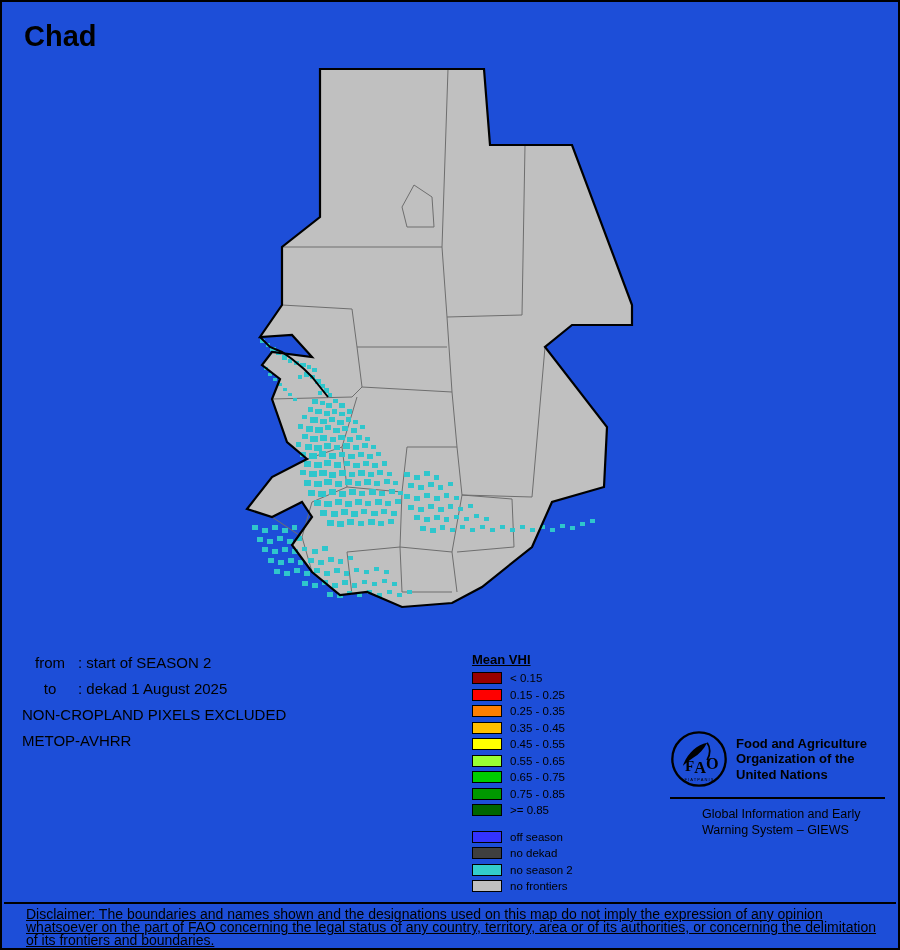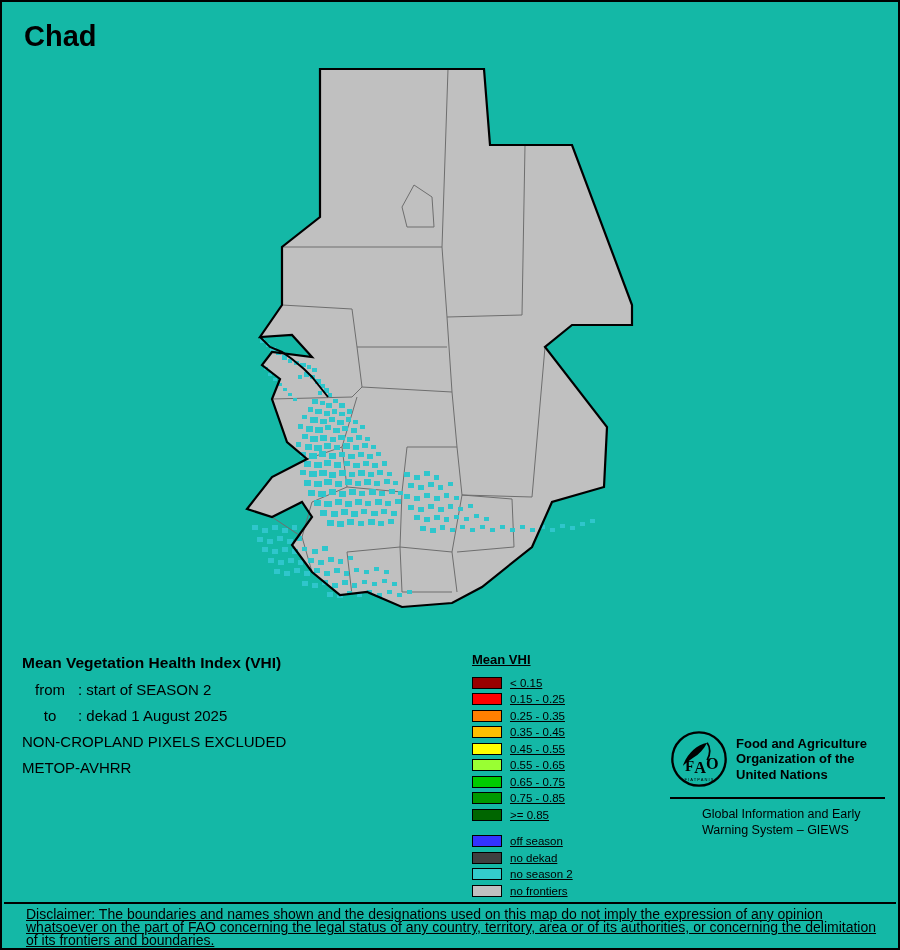"Chad" #page { background: #14b8a6 -> #1d4ed8 }
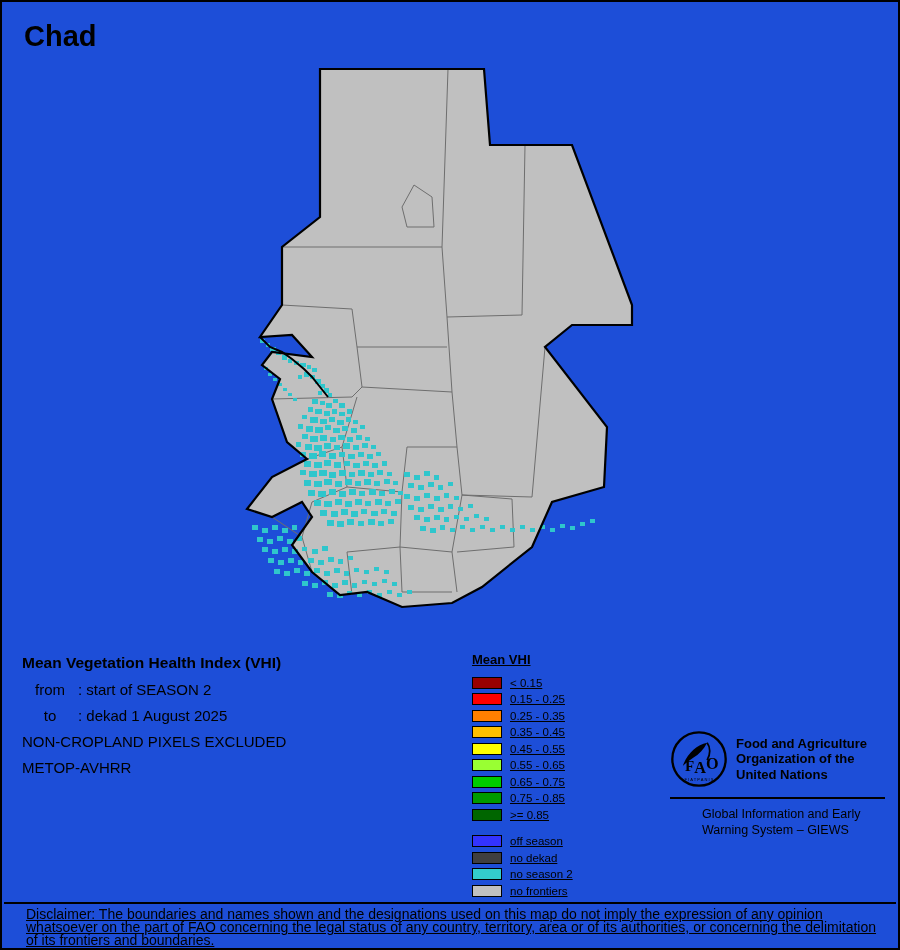"Mean Vegetation Health Index (VHI)" div { html: <div>Mean Vegetation Health Index (VHI)</div> -> none }
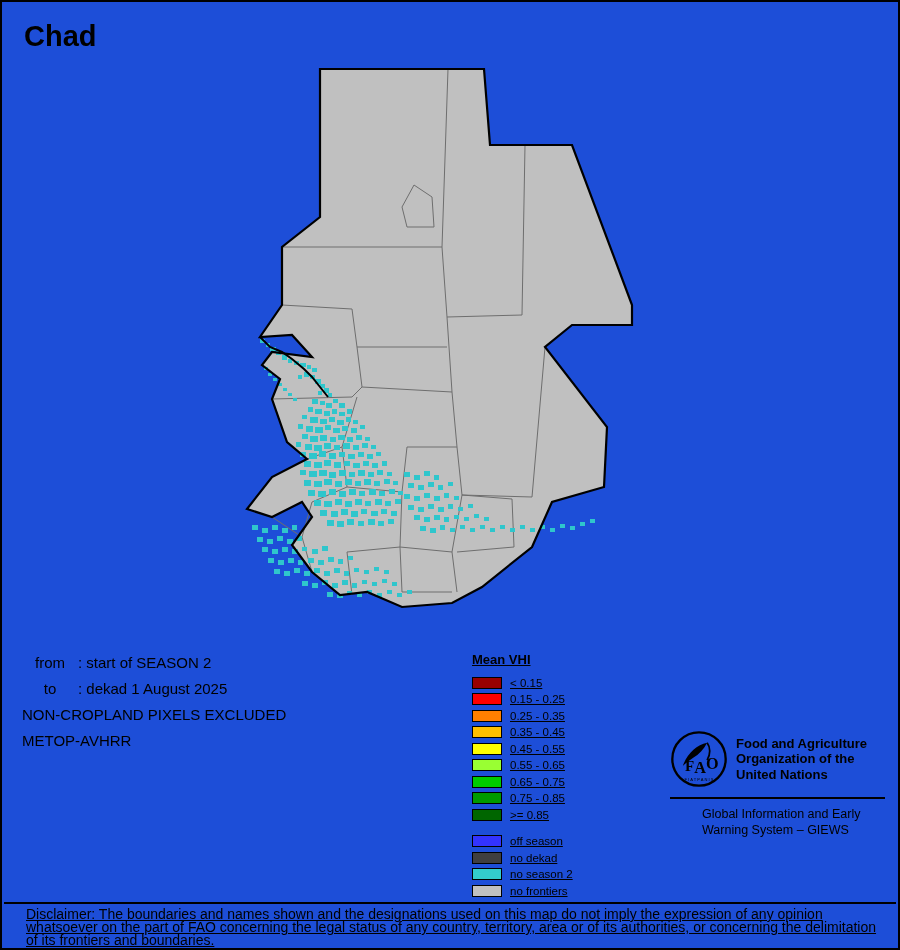"< 0.15" .legend-row { align-items: flex-end -> flex-start; text-decoration: underline -> none }
